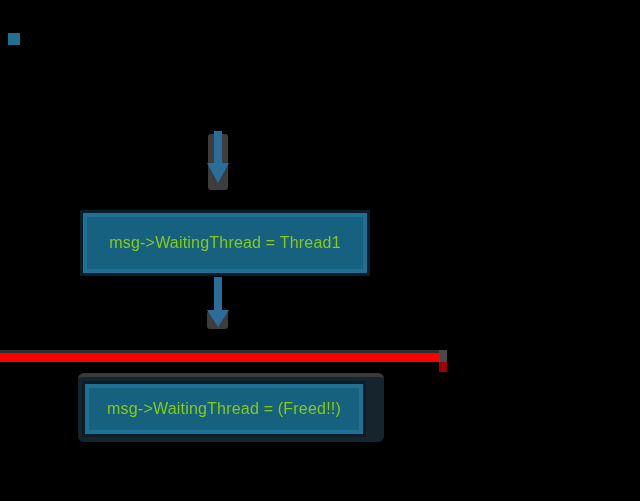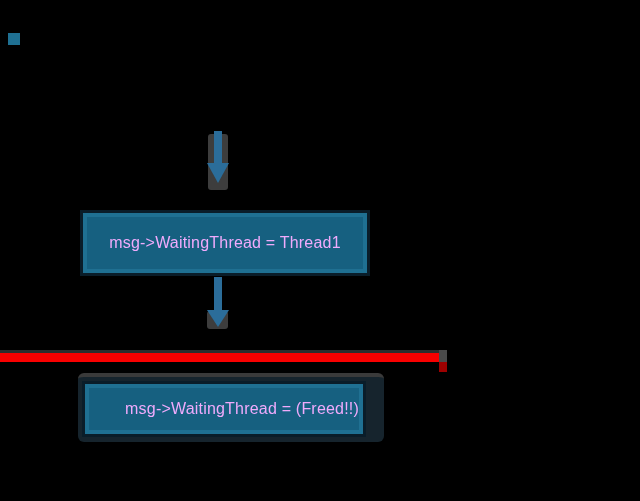"msg->WaitingThread = Thread1" .stmt-box { color: #f0abfc -> #84cc16 }
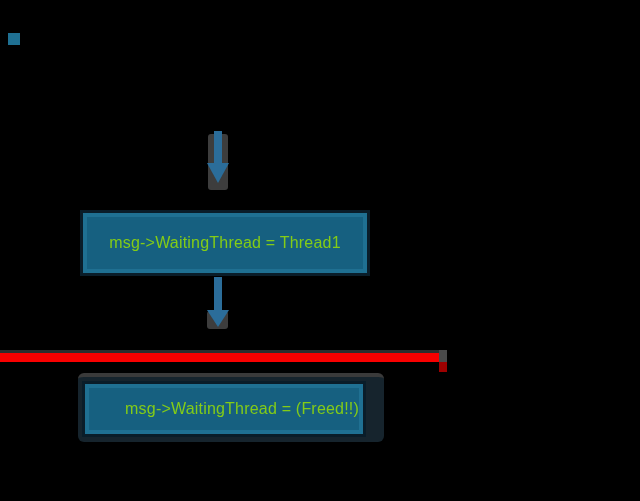"msg->WaitingThread = (Freed!!)" .freed-box { text-align: right -> none }
